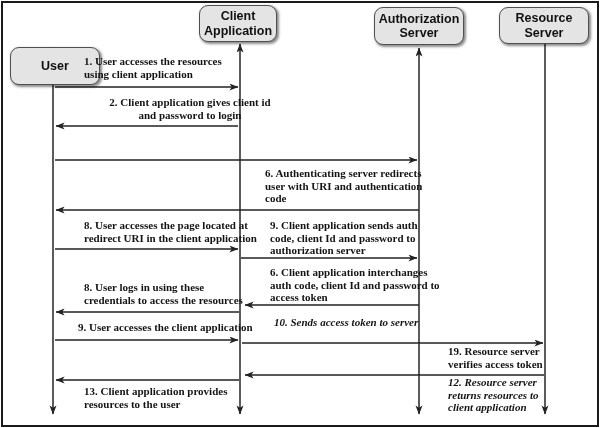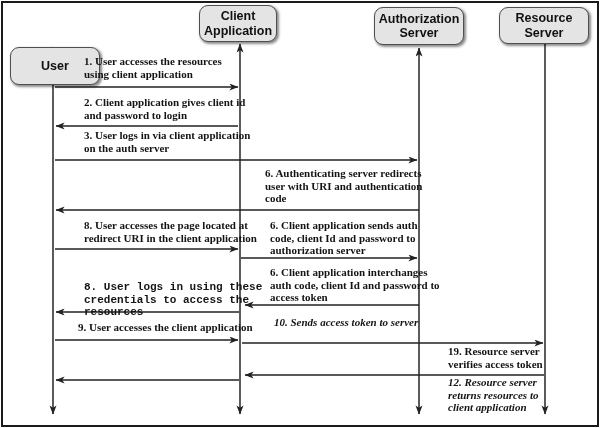"2. Client application gives client" .m2 { text-align: none -> center }
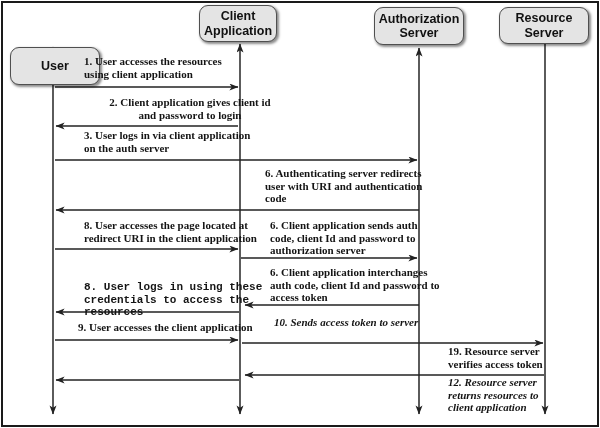"3. User logs in via" div.msg { html: <div>3. User logs in via client application on the auth server</div> -> none }
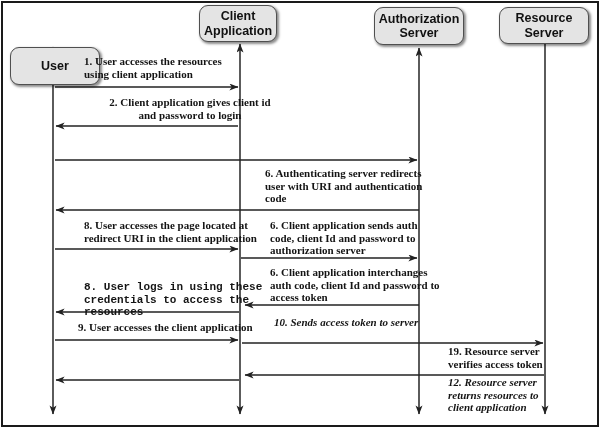"6. Client application sends auth" div.msg { text: 6 -> 9 }
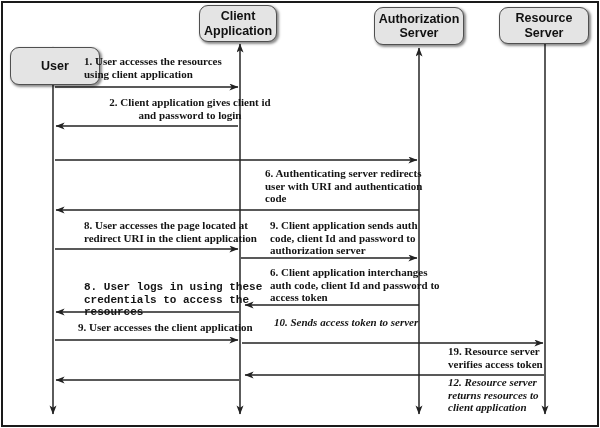"8. User logs in using" .m8 { font-family: Liberation Mono, monospace -> none }
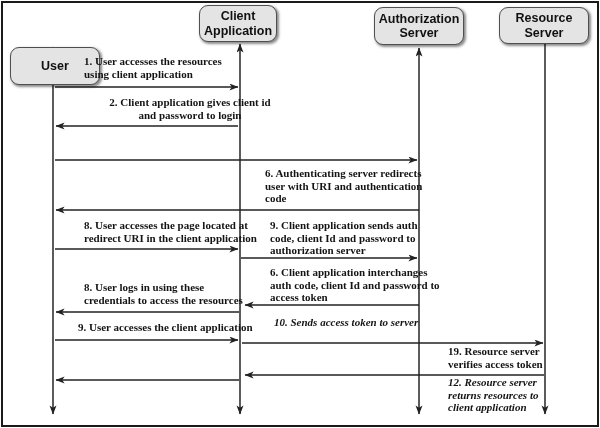"13. Client application provides" div.msg { html: none -> <div>13. Client application provides resources to the user</div> }
